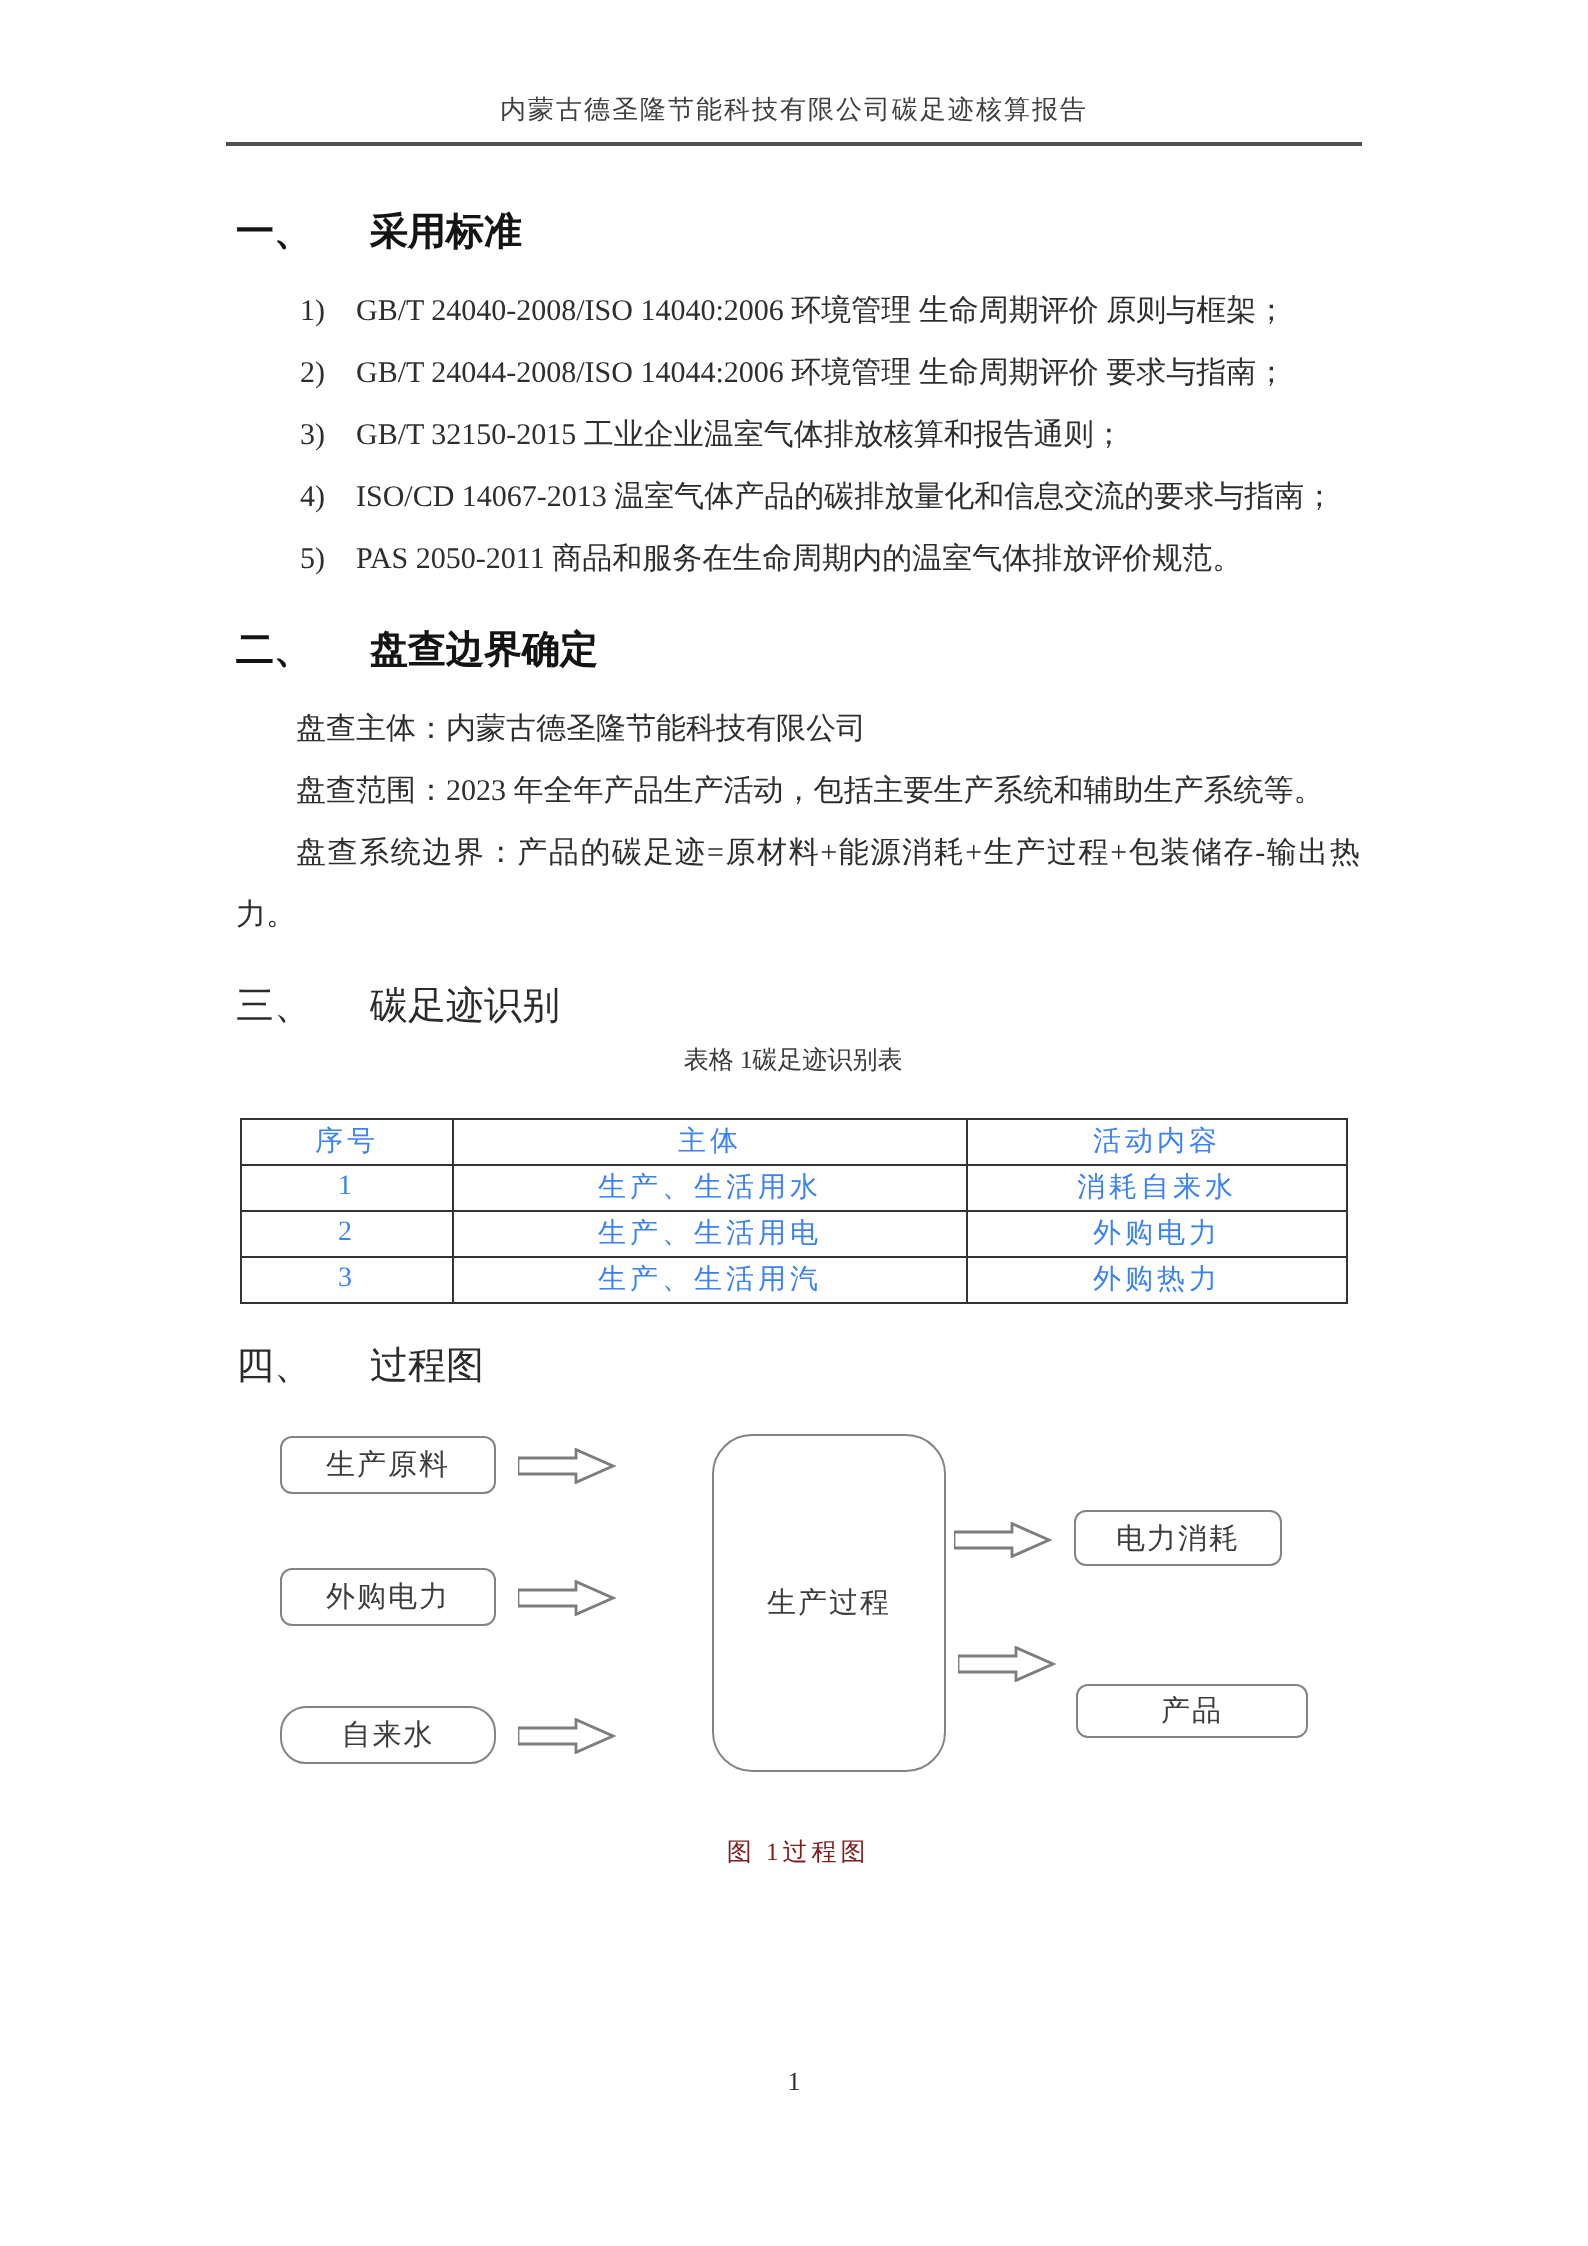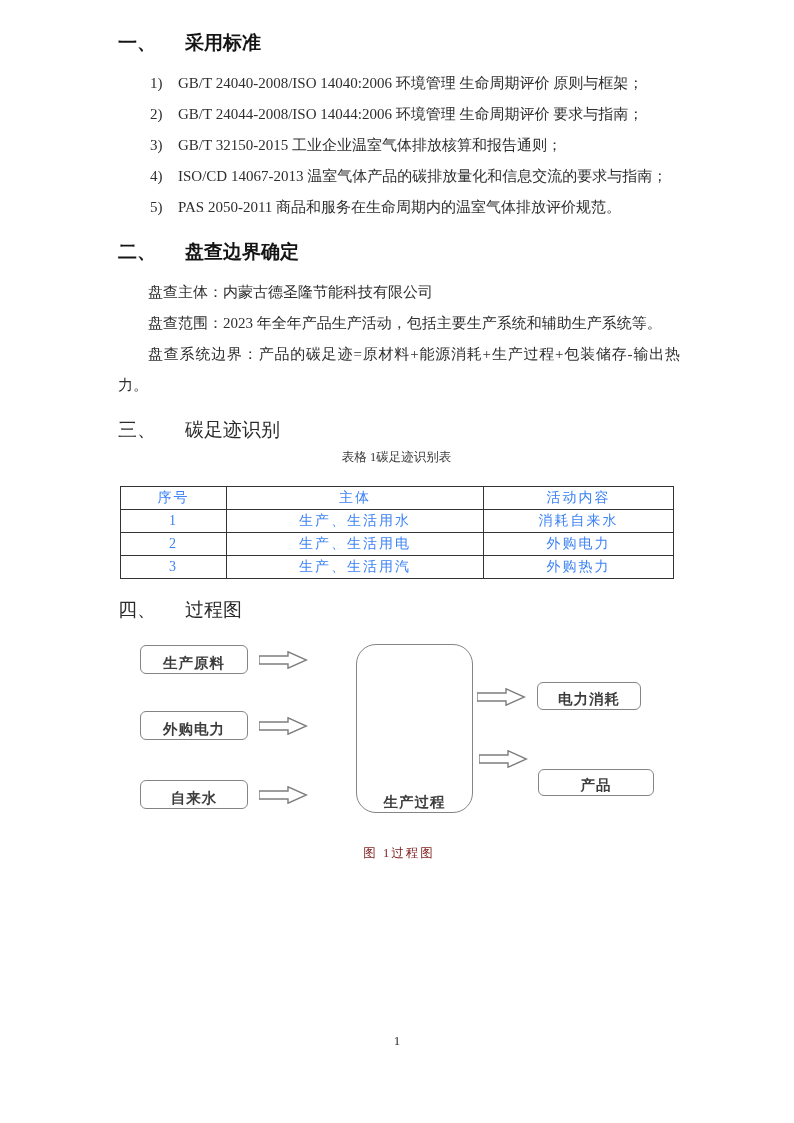"内蒙古德圣隆节能科技有限公司碳足迹核算报告" div.doc-header { html: none -> <div> <span>内蒙古德圣隆节能科技有限公司碳足迹核算报告</span> </div> }
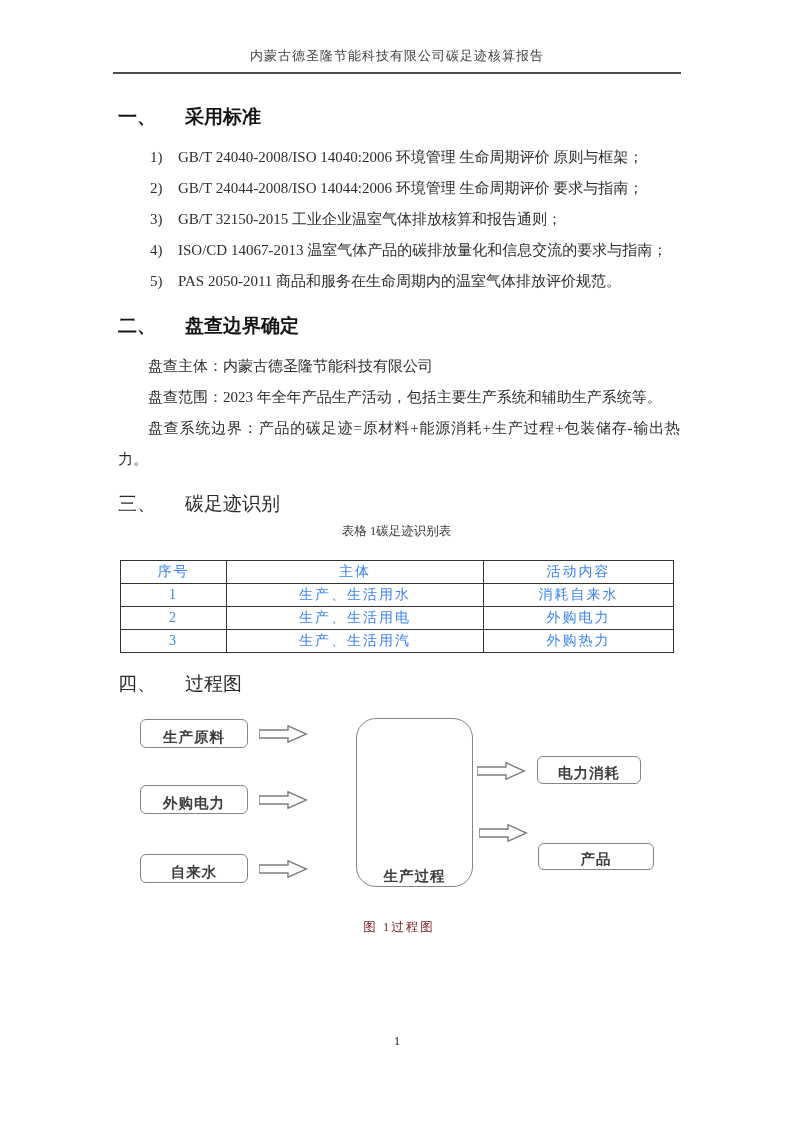"生产原料" .dg-box { align-items: flex-end -> center; font-weight: bold -> none }
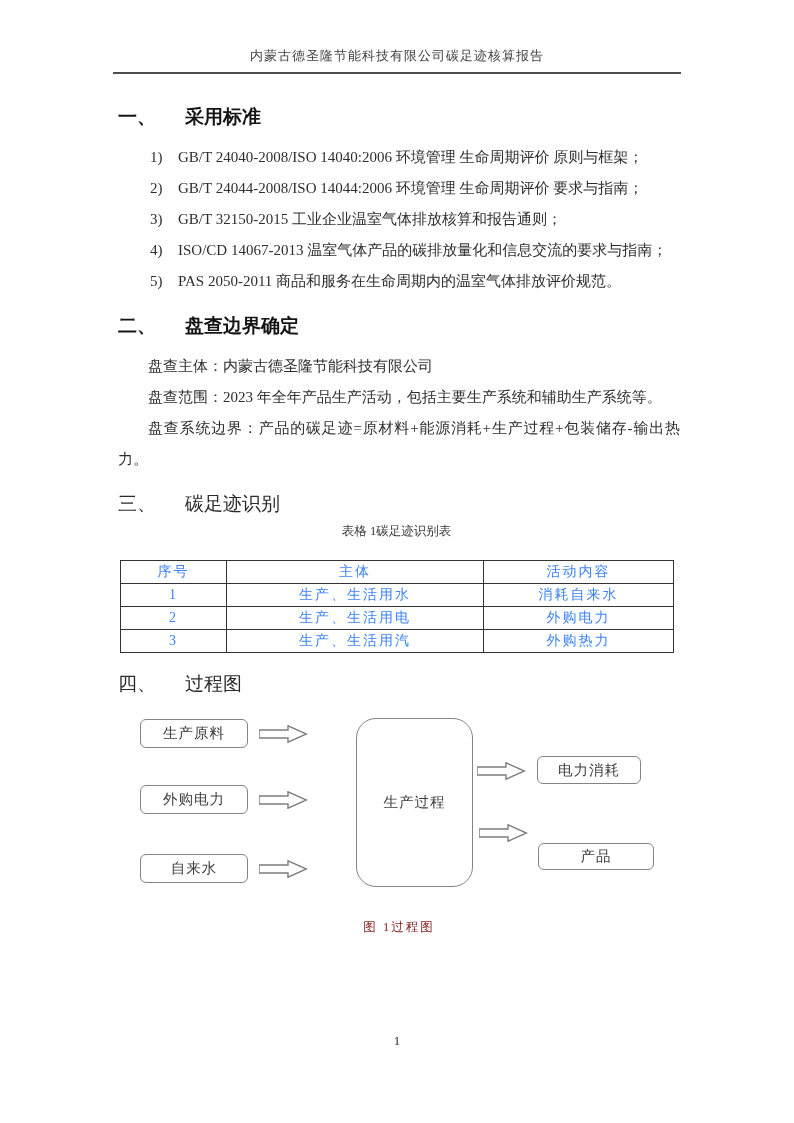"自来水" .in-3 { border-radius: none -> 13px }
